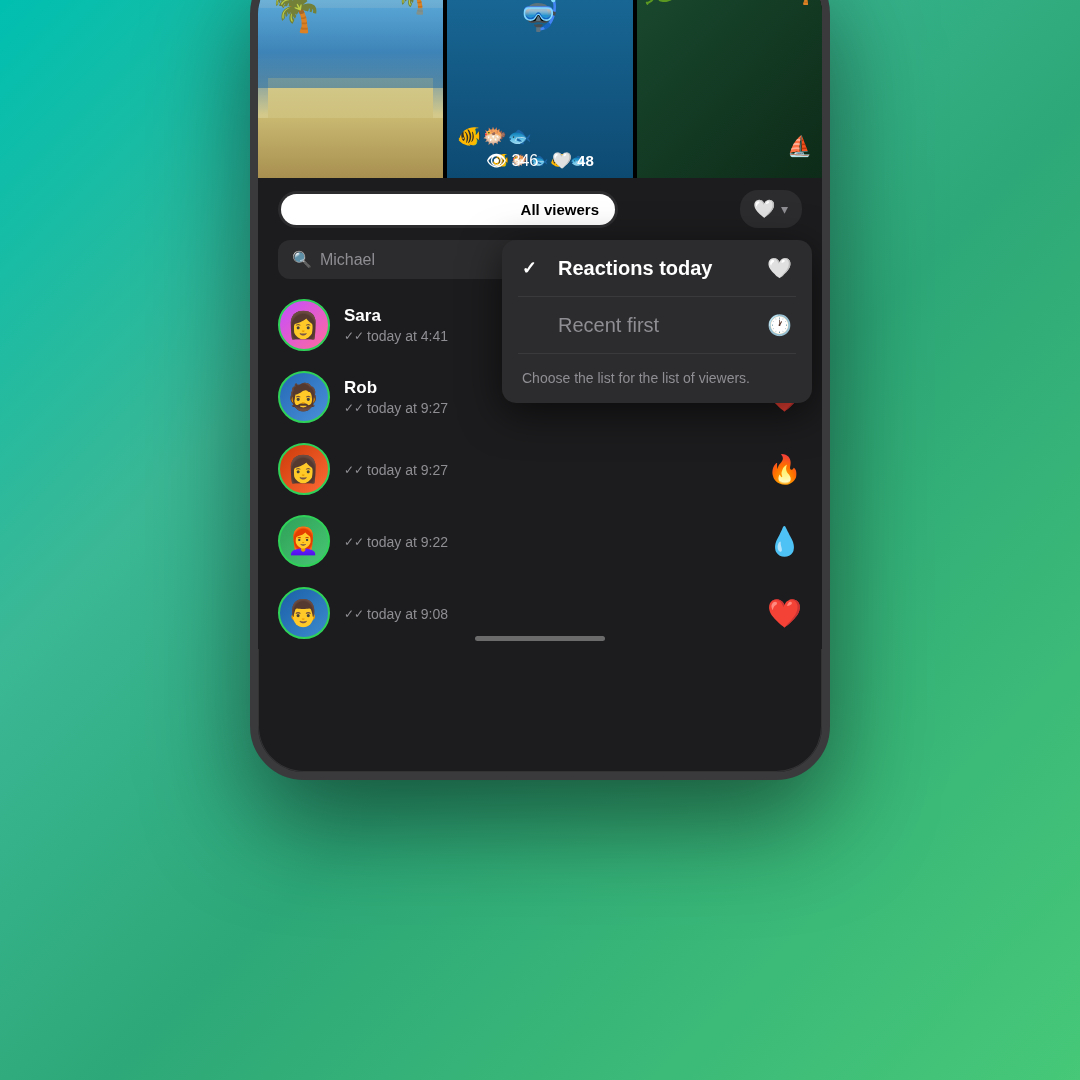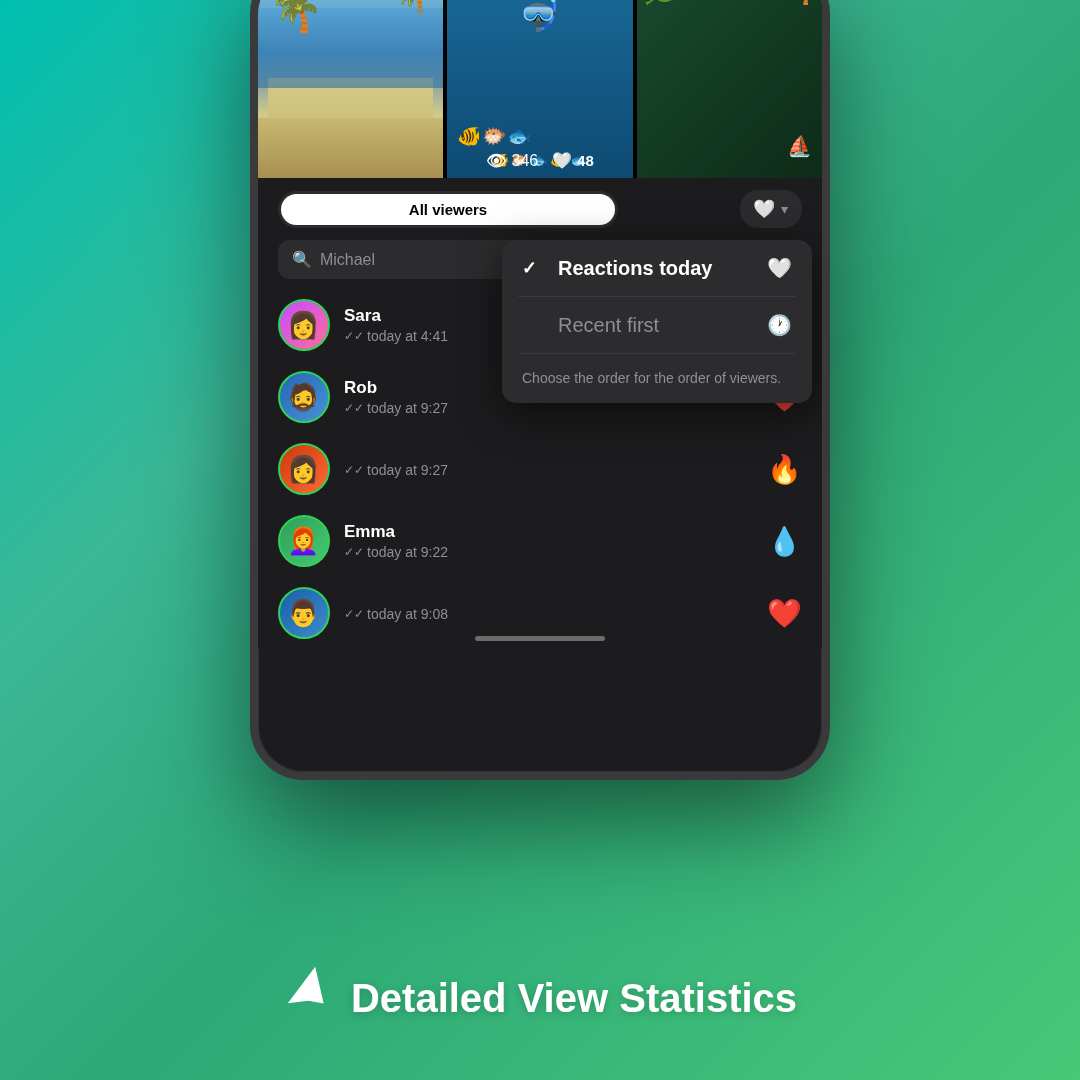"All viewers" .tab-btn { text-align: center -> right }
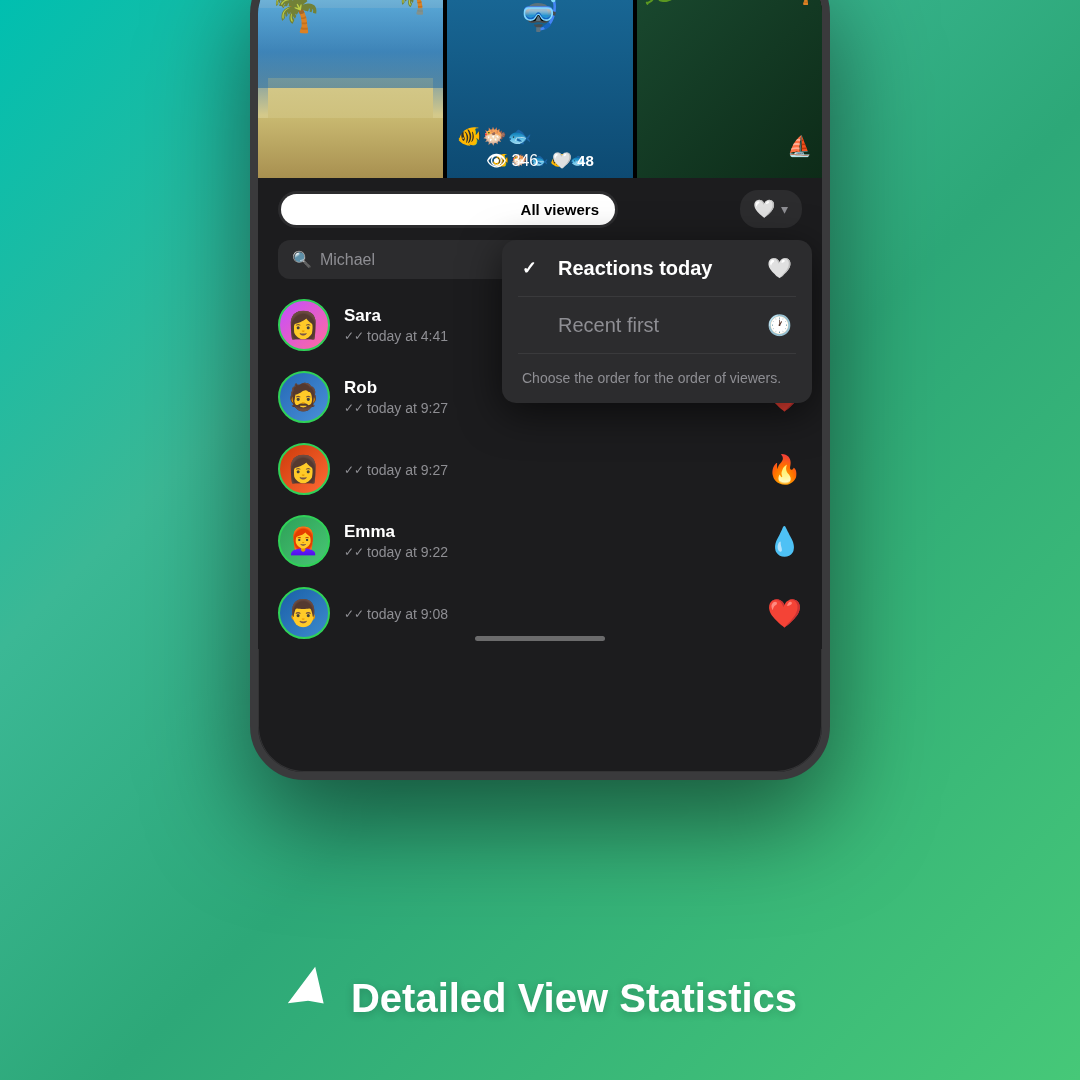"Choose the order for the" span { text: order for the order -> list for the list }
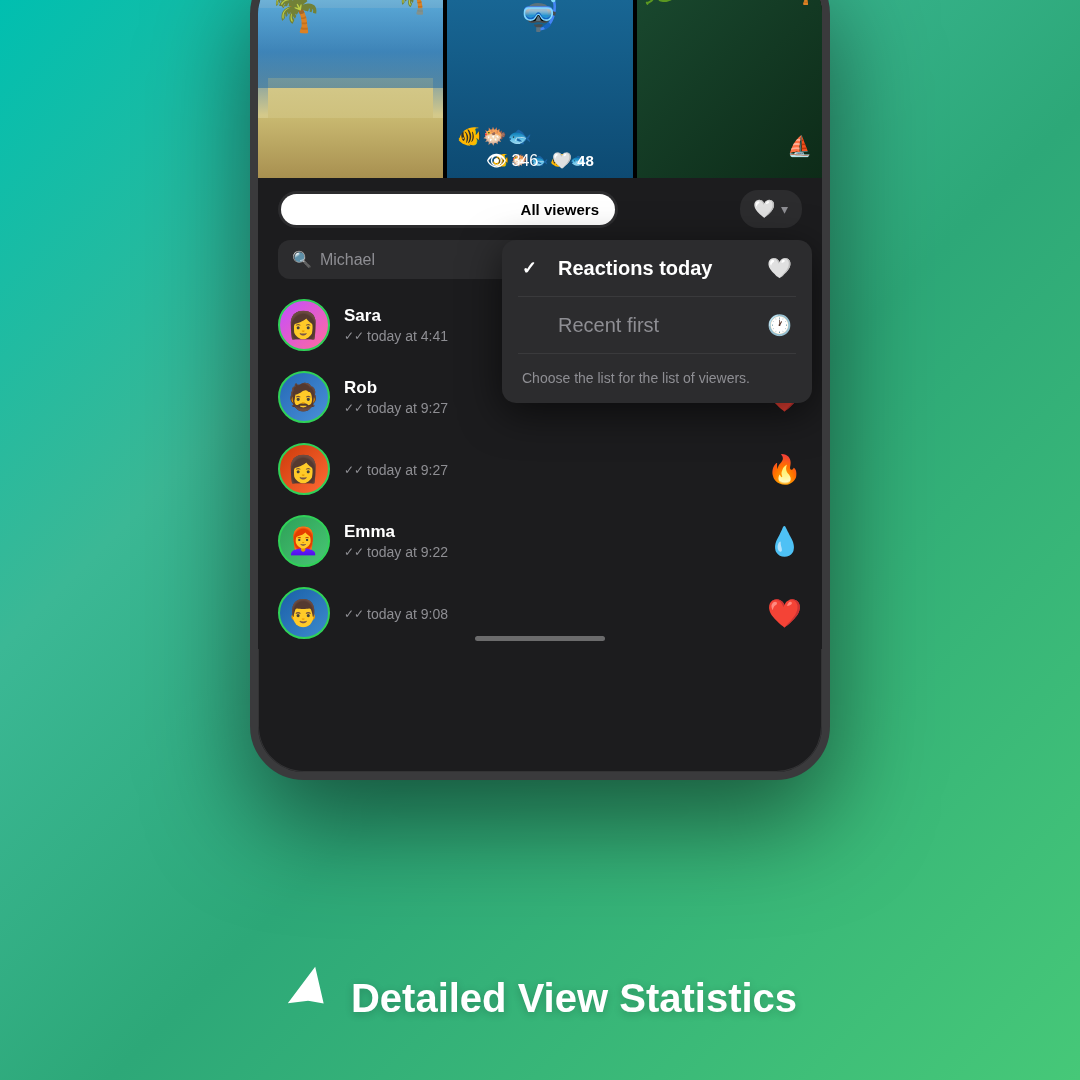"Emma" div.viewer-name { html: <div>Emma</div> -> none }
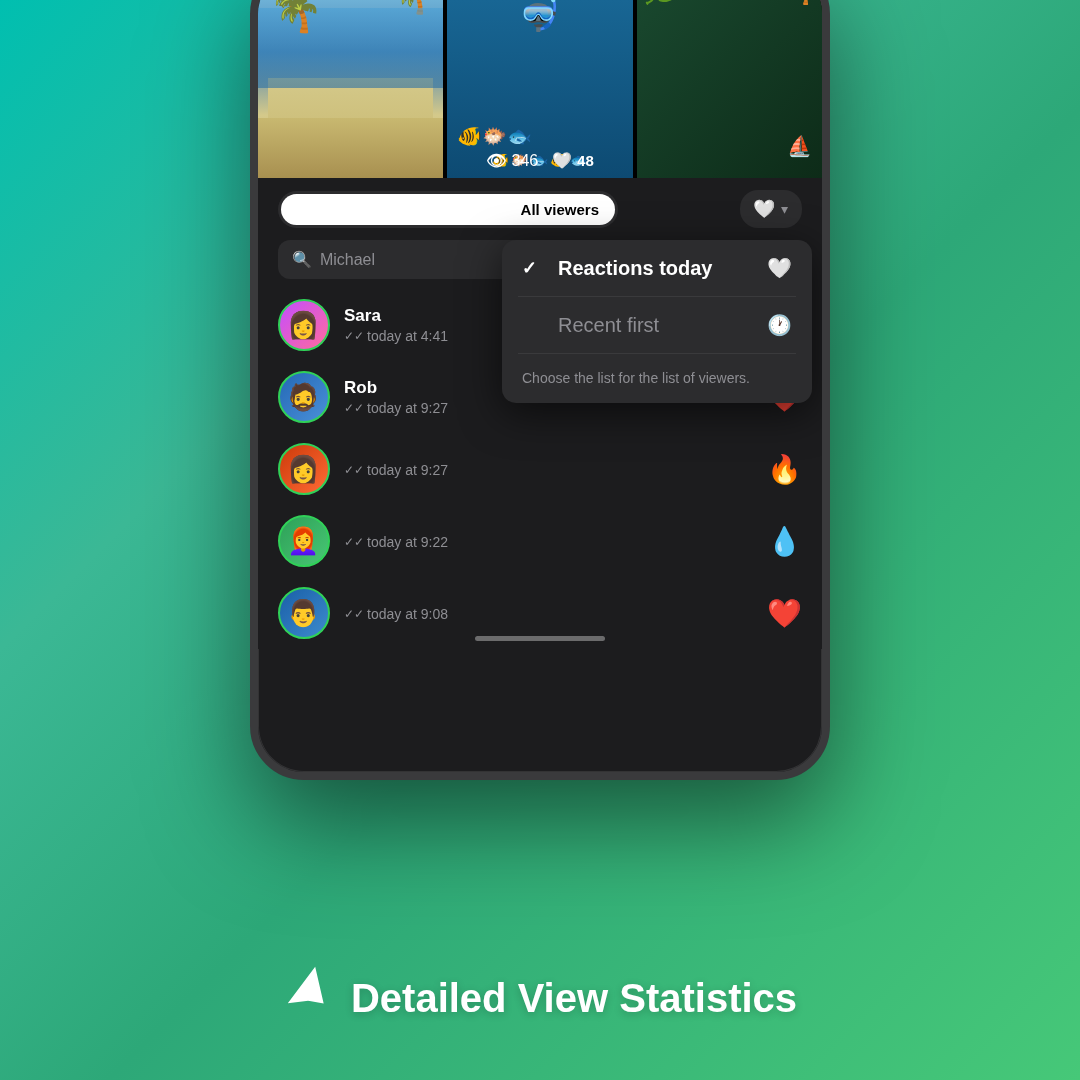"Detailed View Statistics" div { html: <div> <span> <svg> <path></path> <path></path> </svg> </span> <span>Detailed View Statistics</span> </div> -> none }
